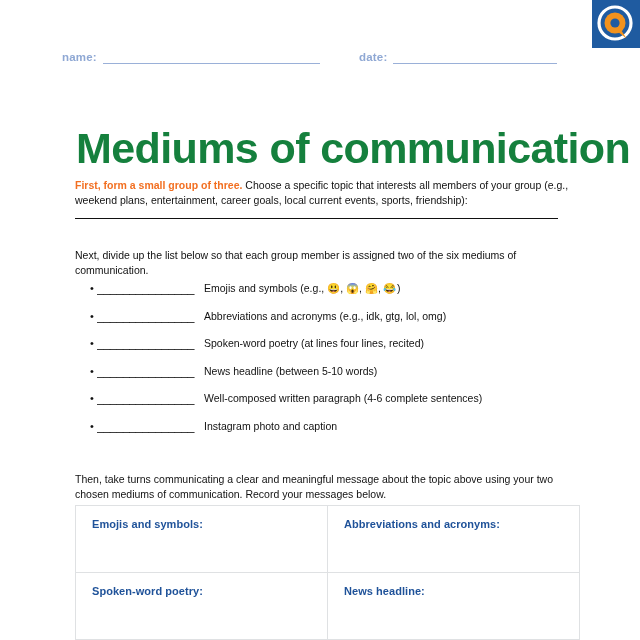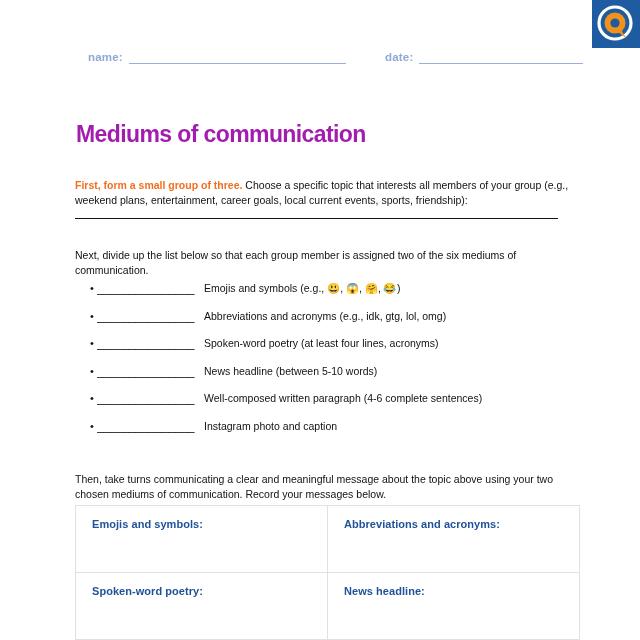"name:" .namedate-row { left: 88px -> 62px }
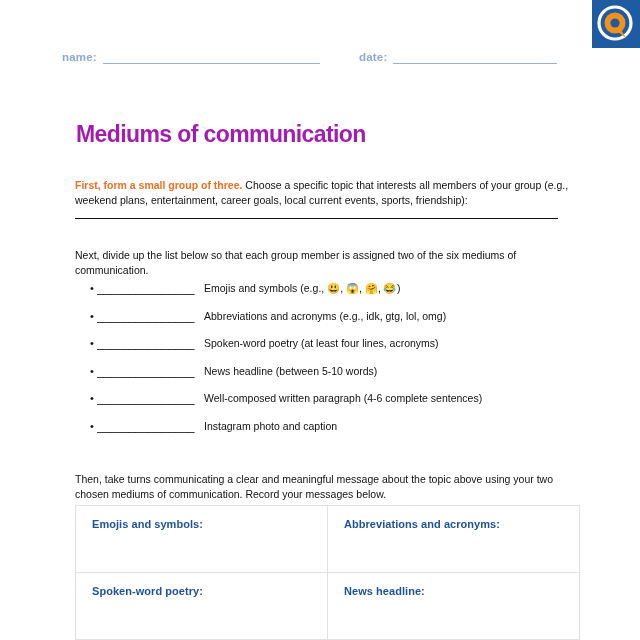"Mediums of communication" .page-title { color: #a21caf -> #15803d; font-size: 23px -> 43px }
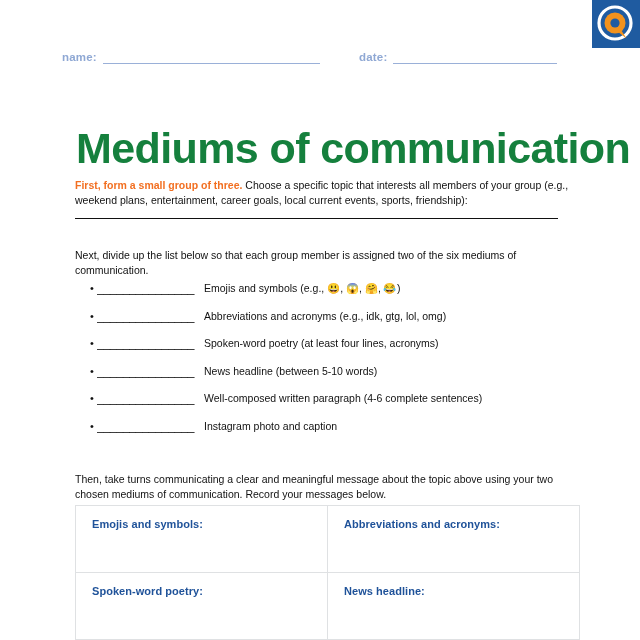"Spoken-word poetry (at least four" span.bullet-text { text: least four lines, acronyms -> lines four lines, recited }
